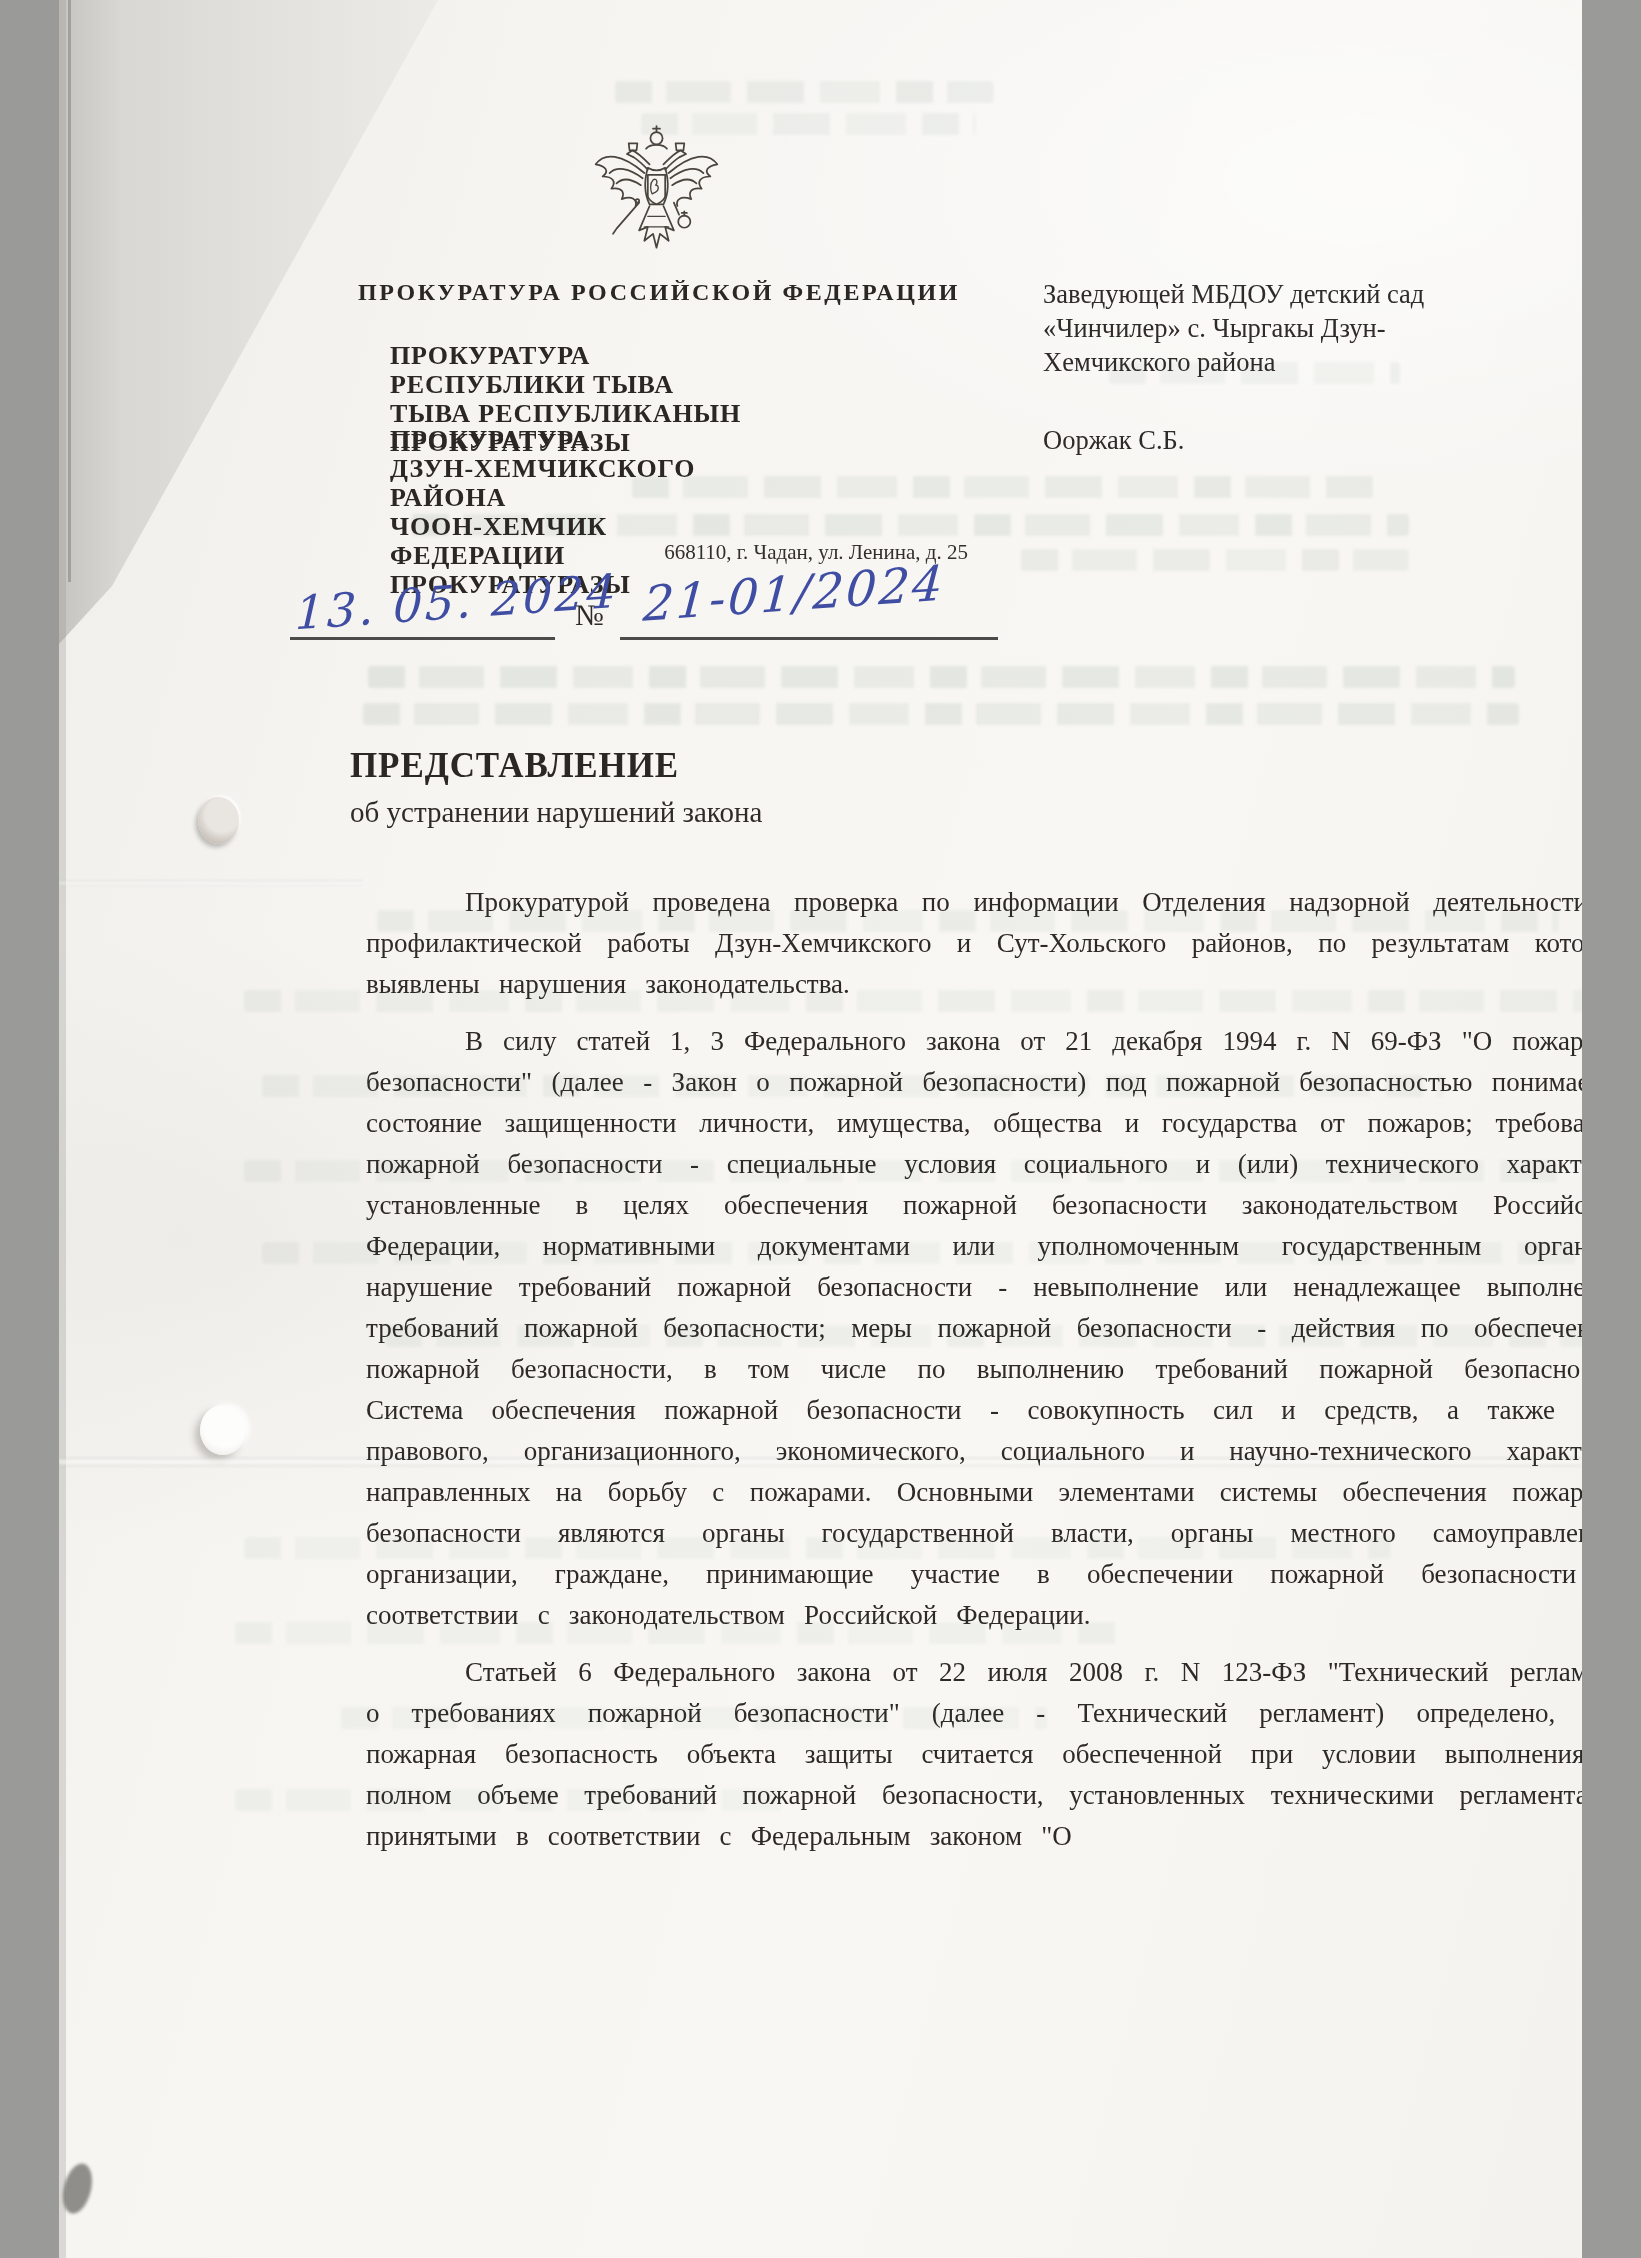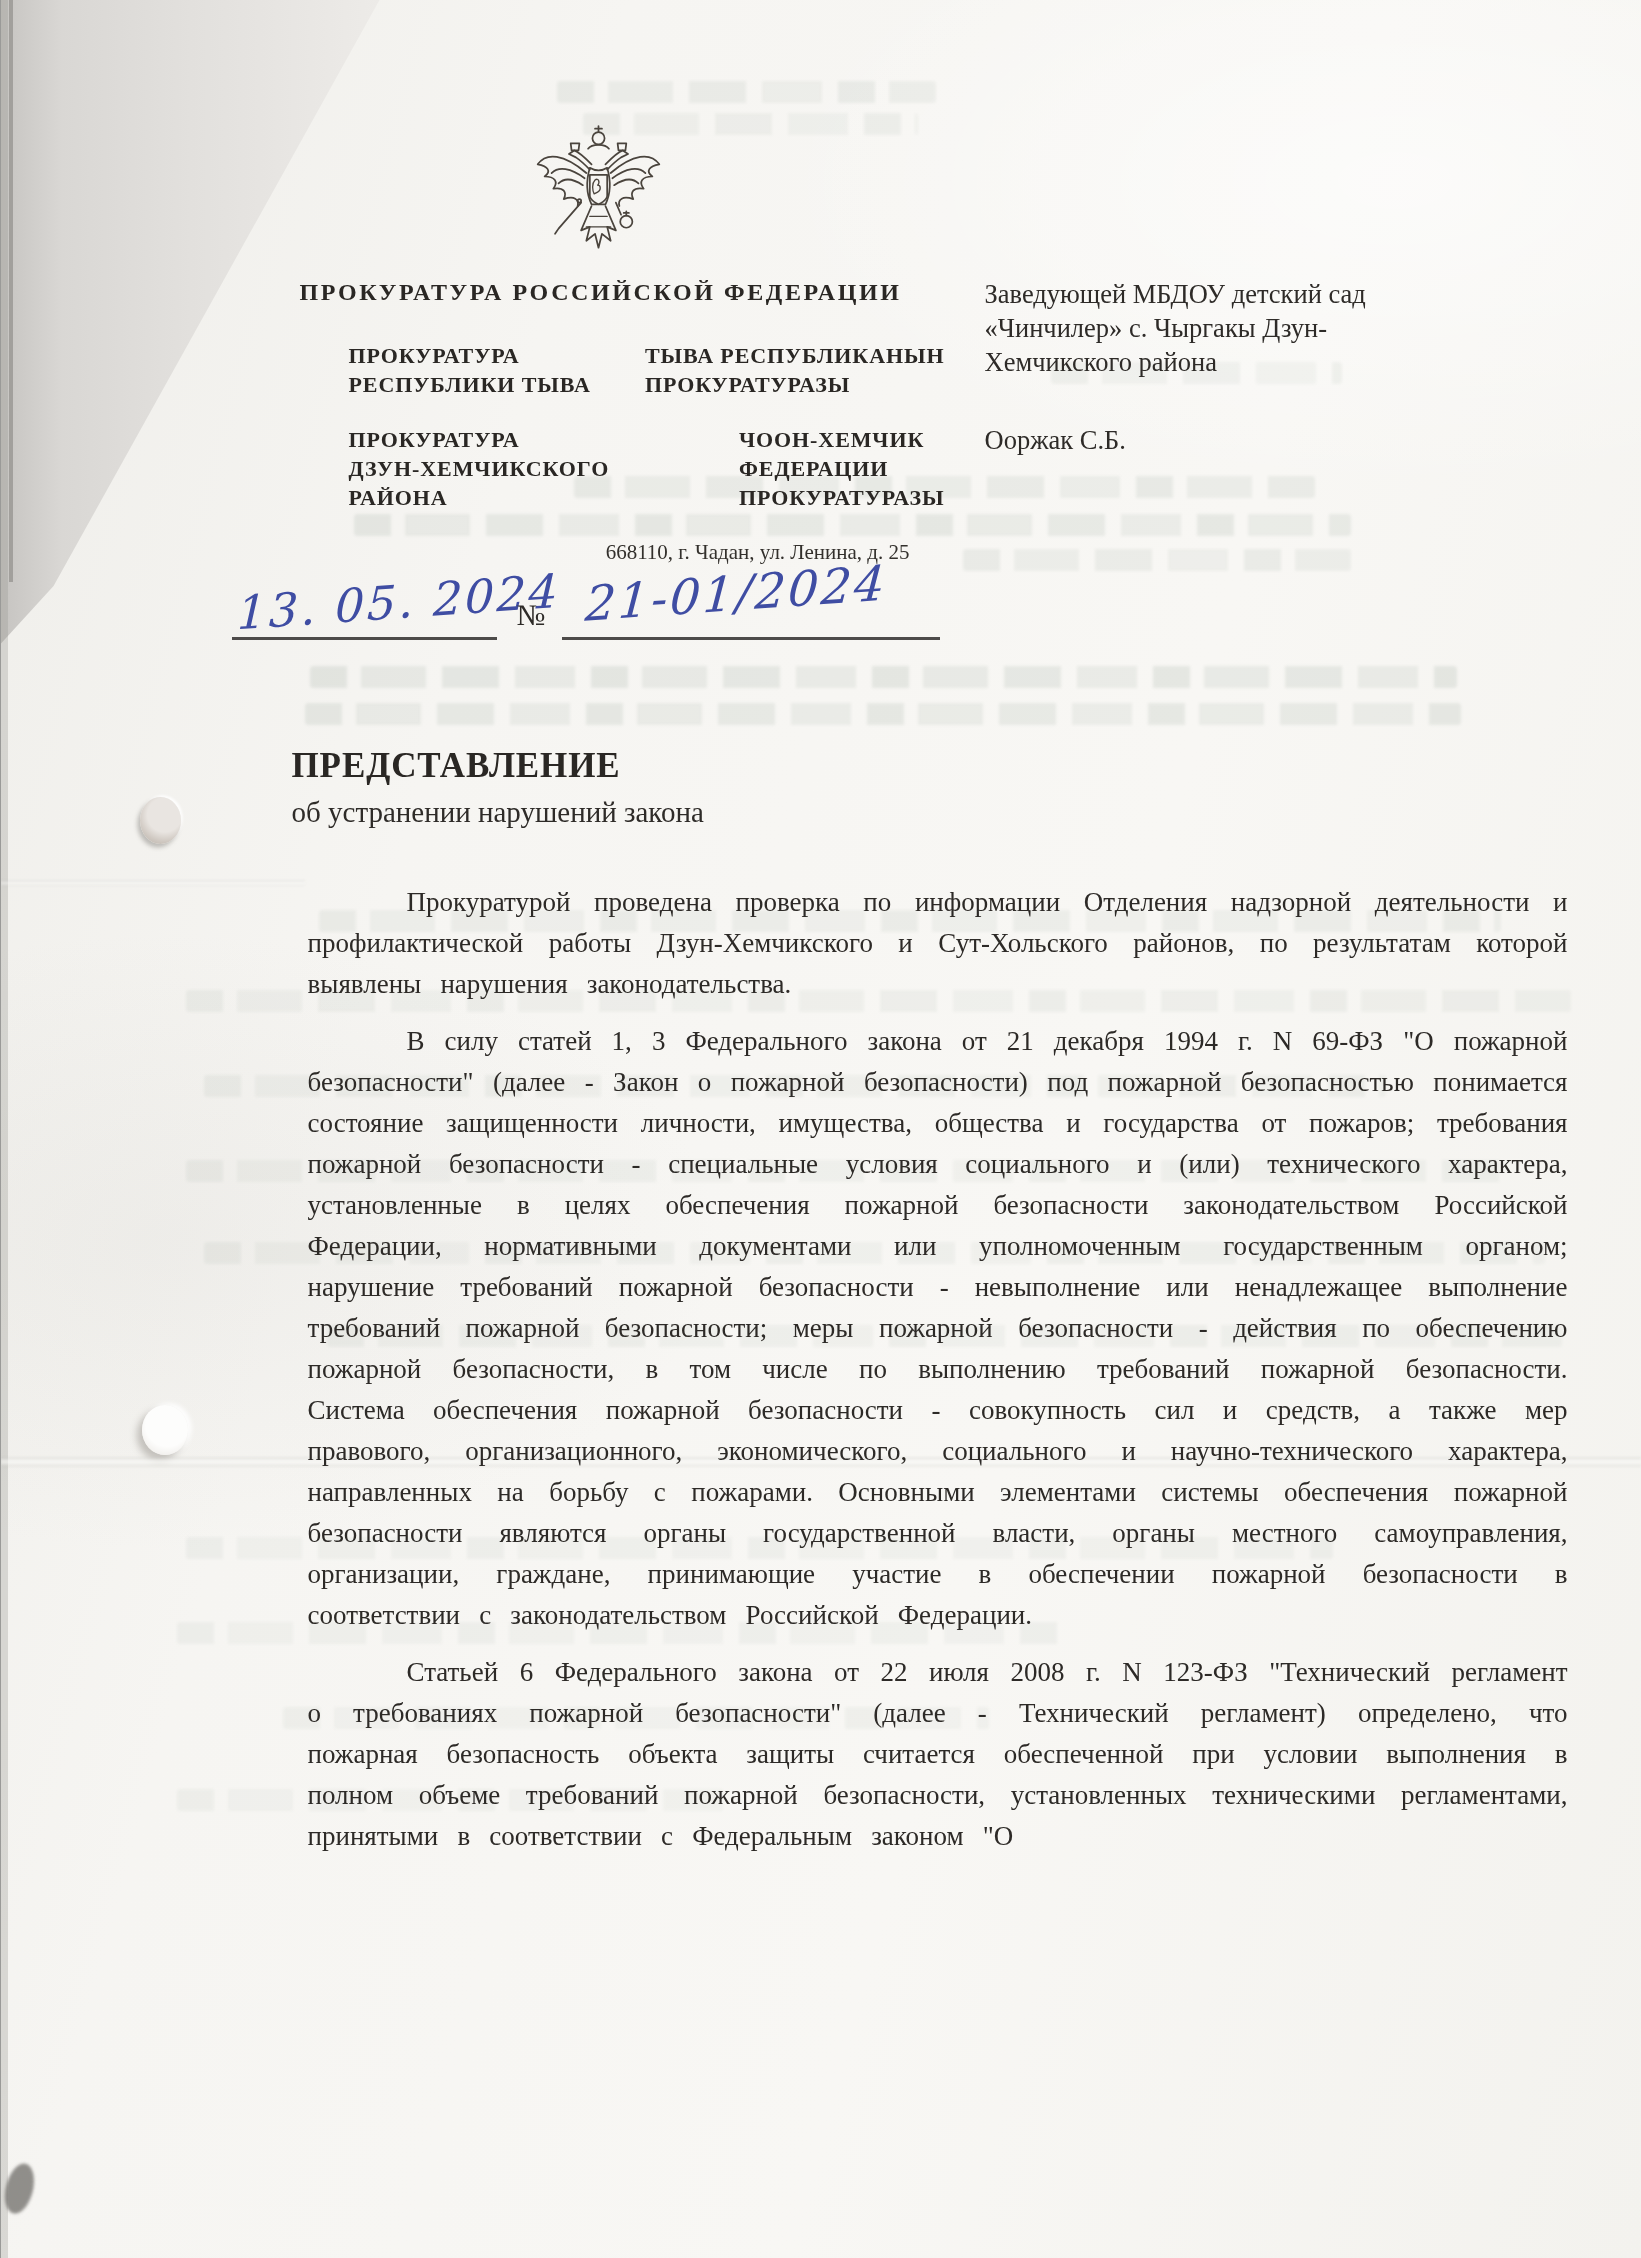"ПРОКУРАТУРА РОССИЙСКОЙ ФЕДЕРАЦИИ" .page { width: 1640px -> 1523px }
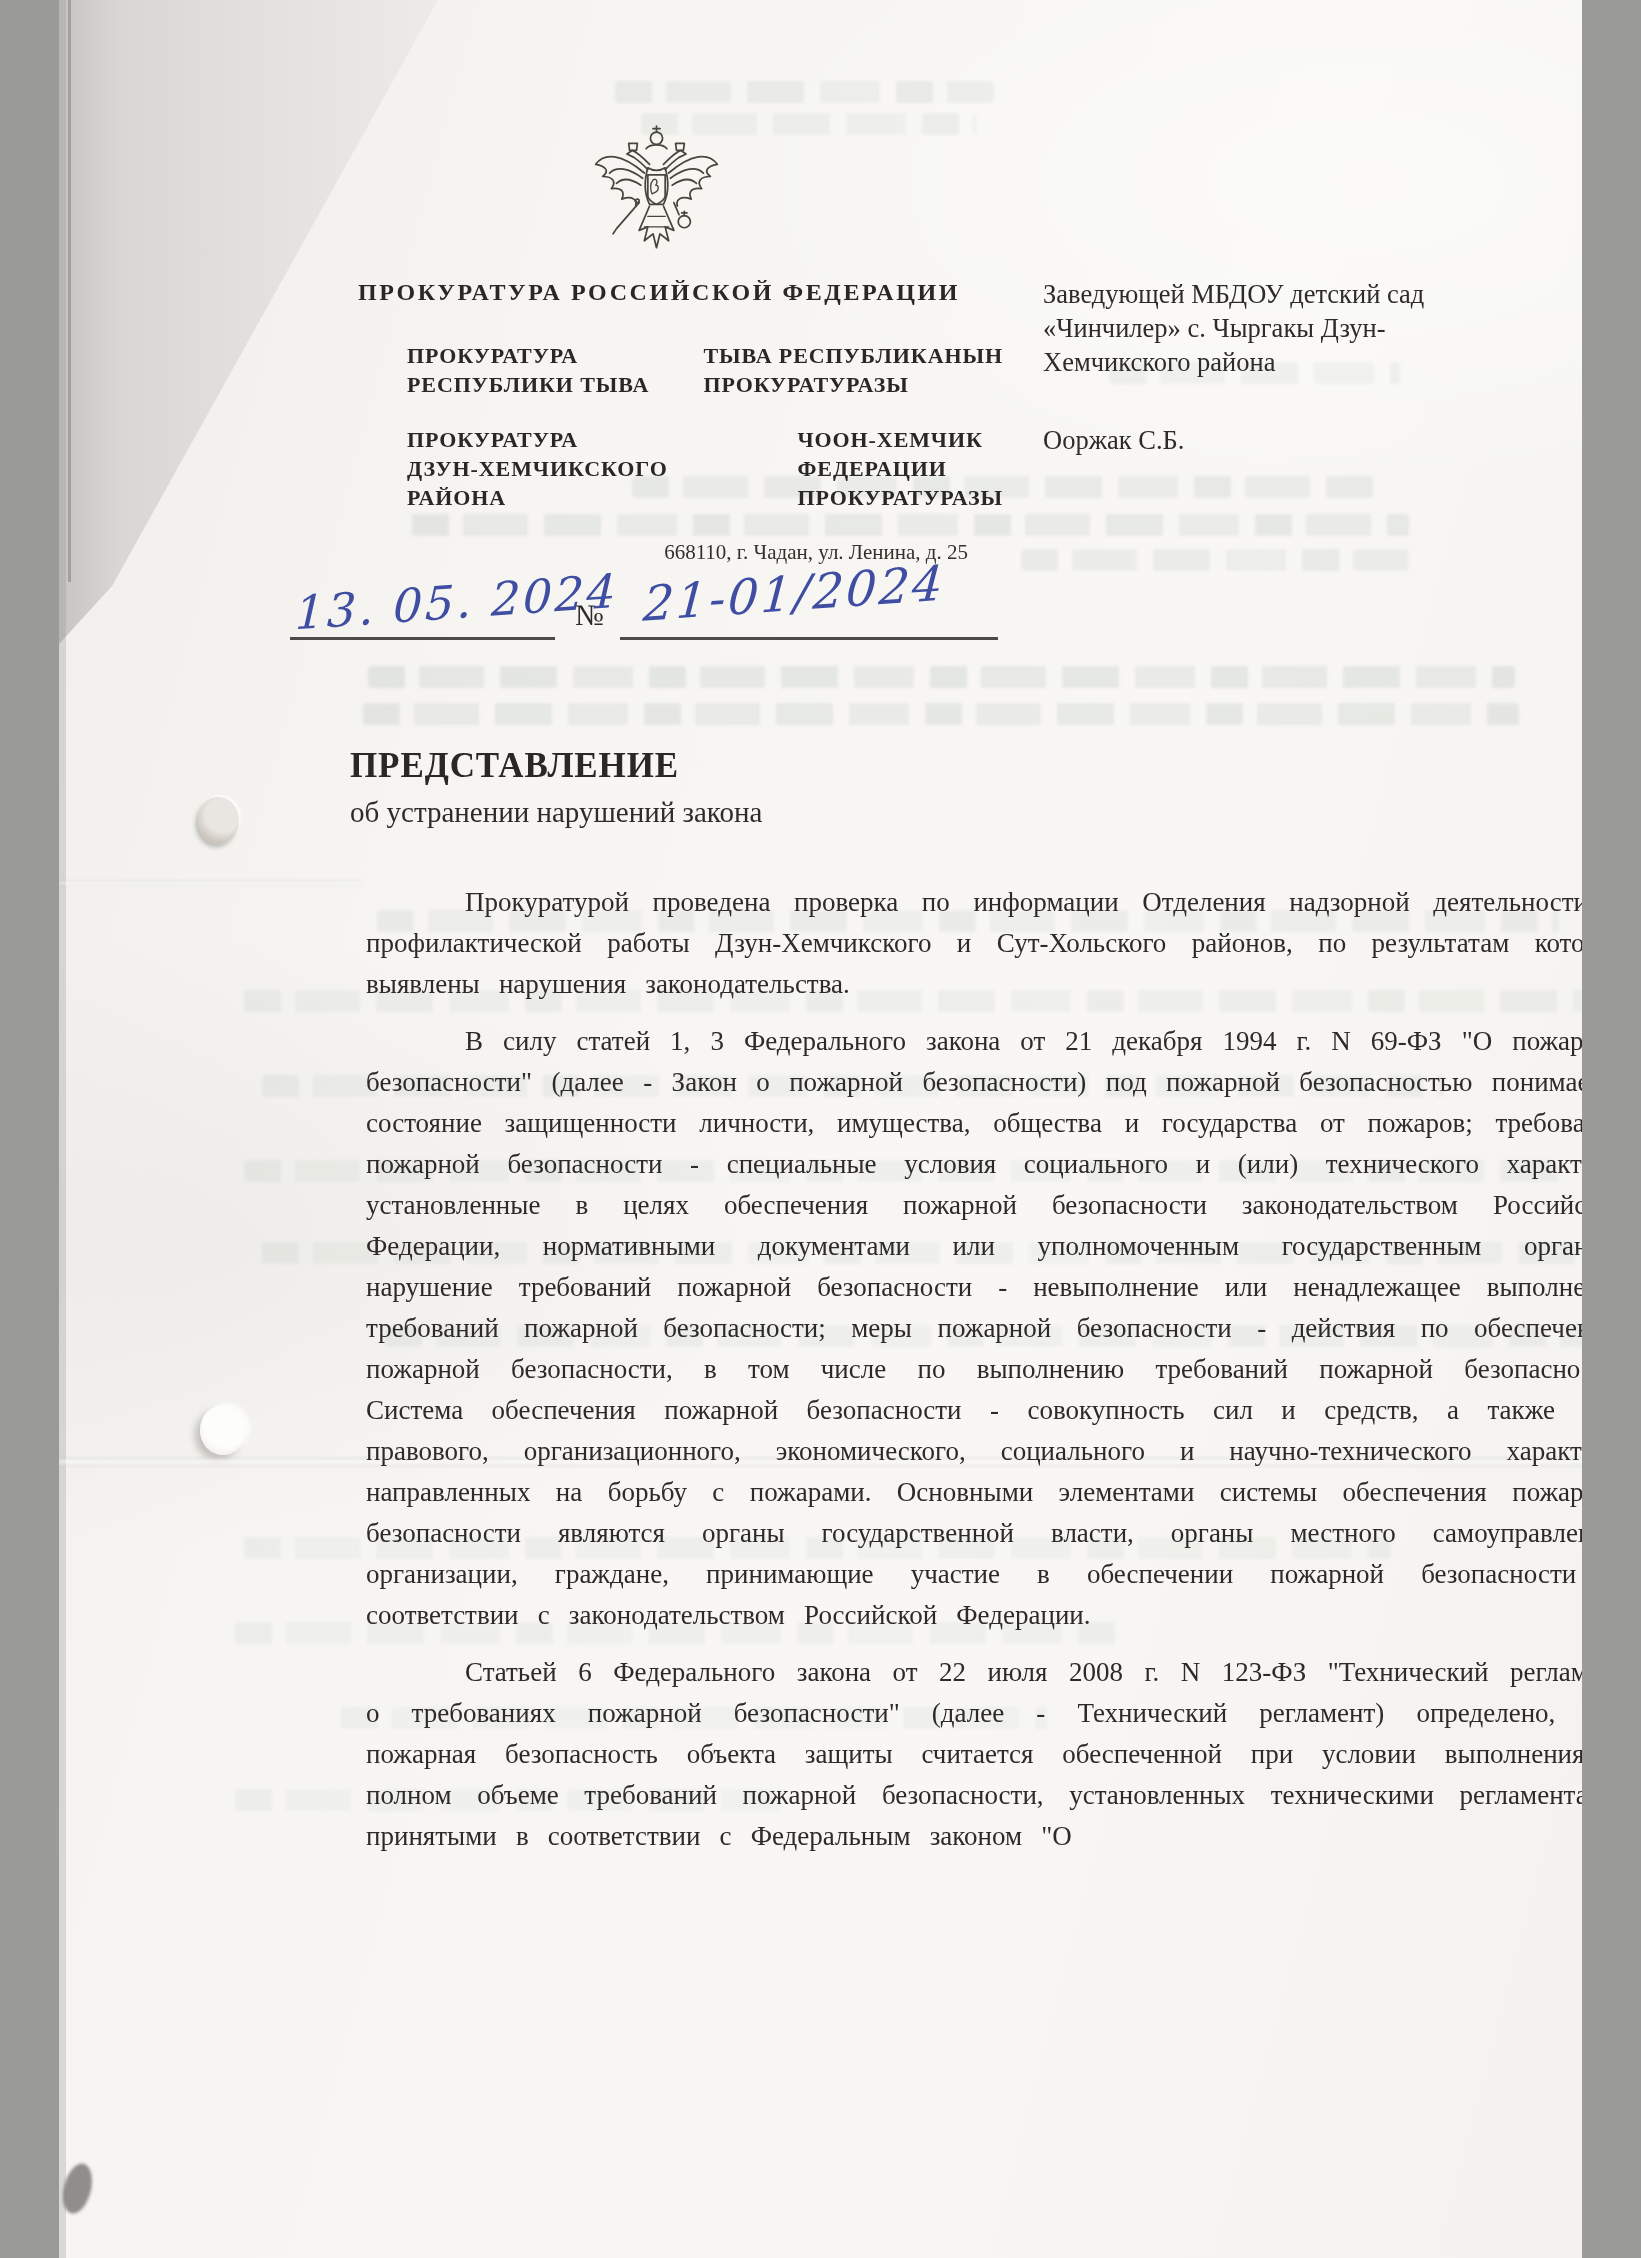"ПРОКУРАТУРА" .cols { flex-direction: none -> column; font-size: 22px -> 26px; left: 348px -> 331px }
